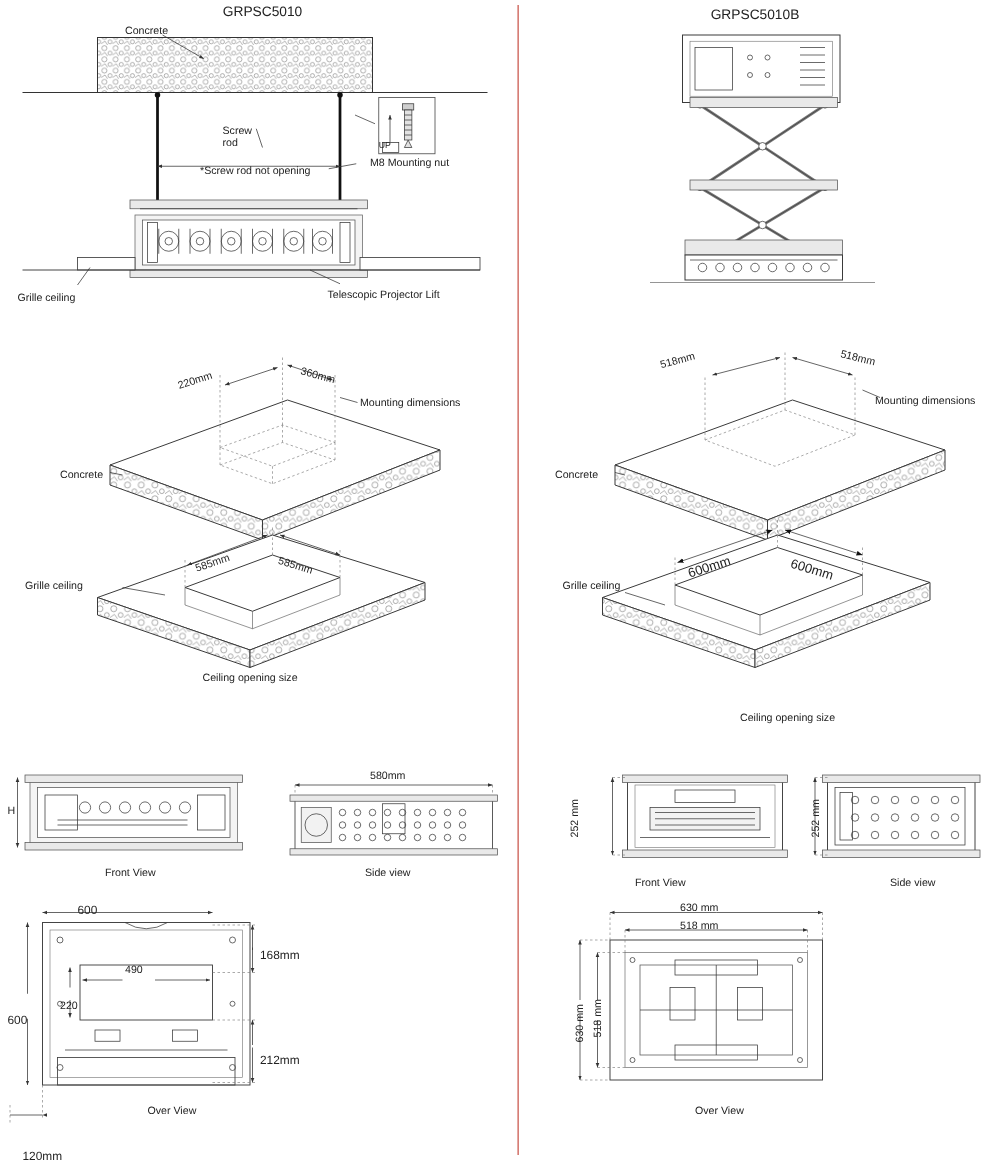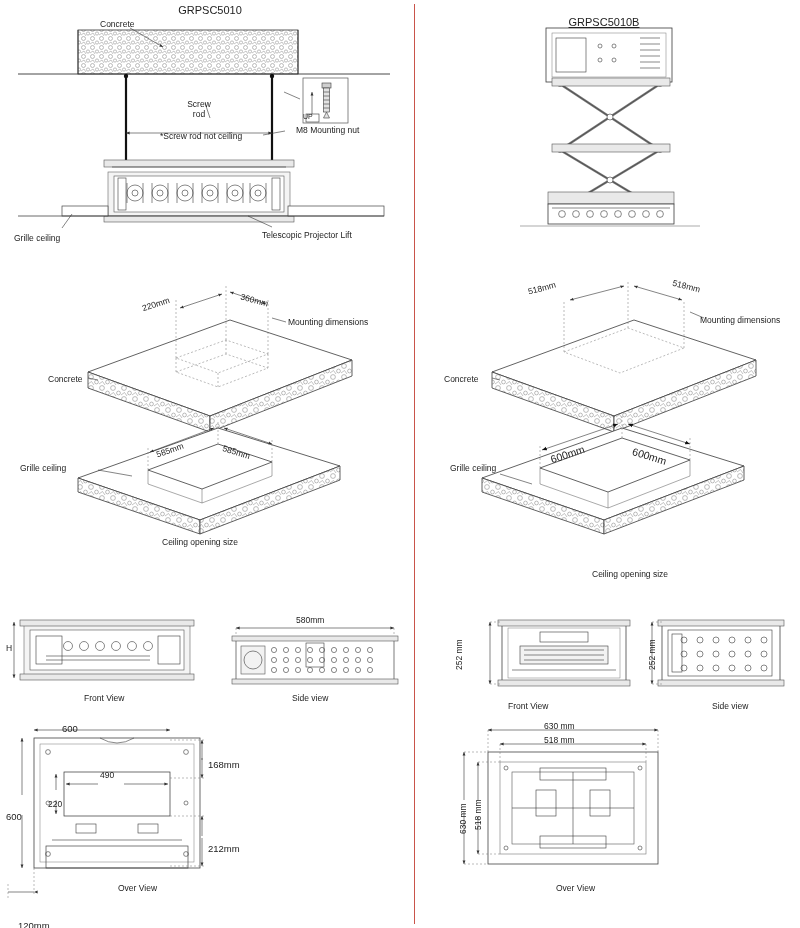"GRPSC5010B" div.col-title { text-decoration: underline -> none; top: 16px -> 6px }
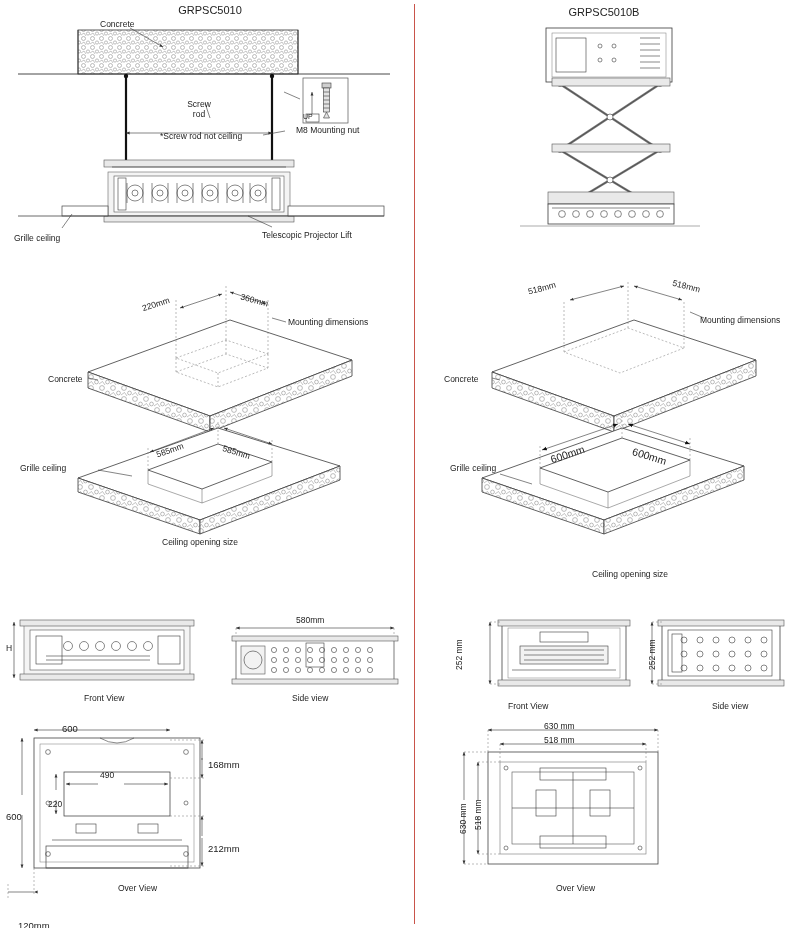"Screw" .lbl.c { text-align: center -> left }
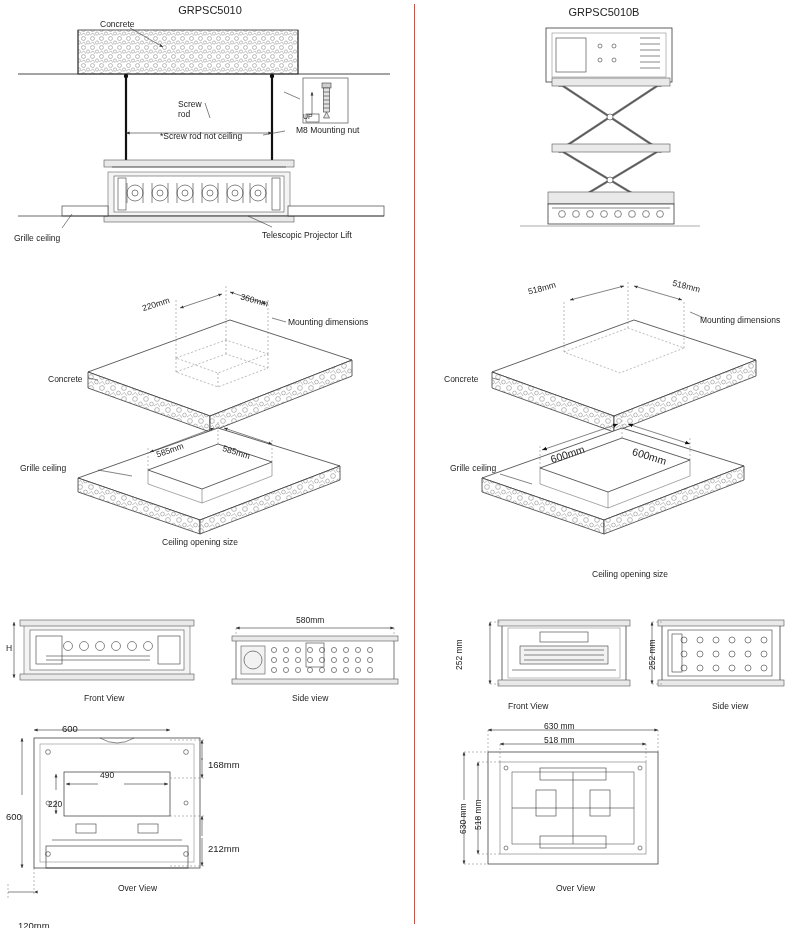"*Screw rod not ceiling" div.lbl { text: ceiling -> opening }
